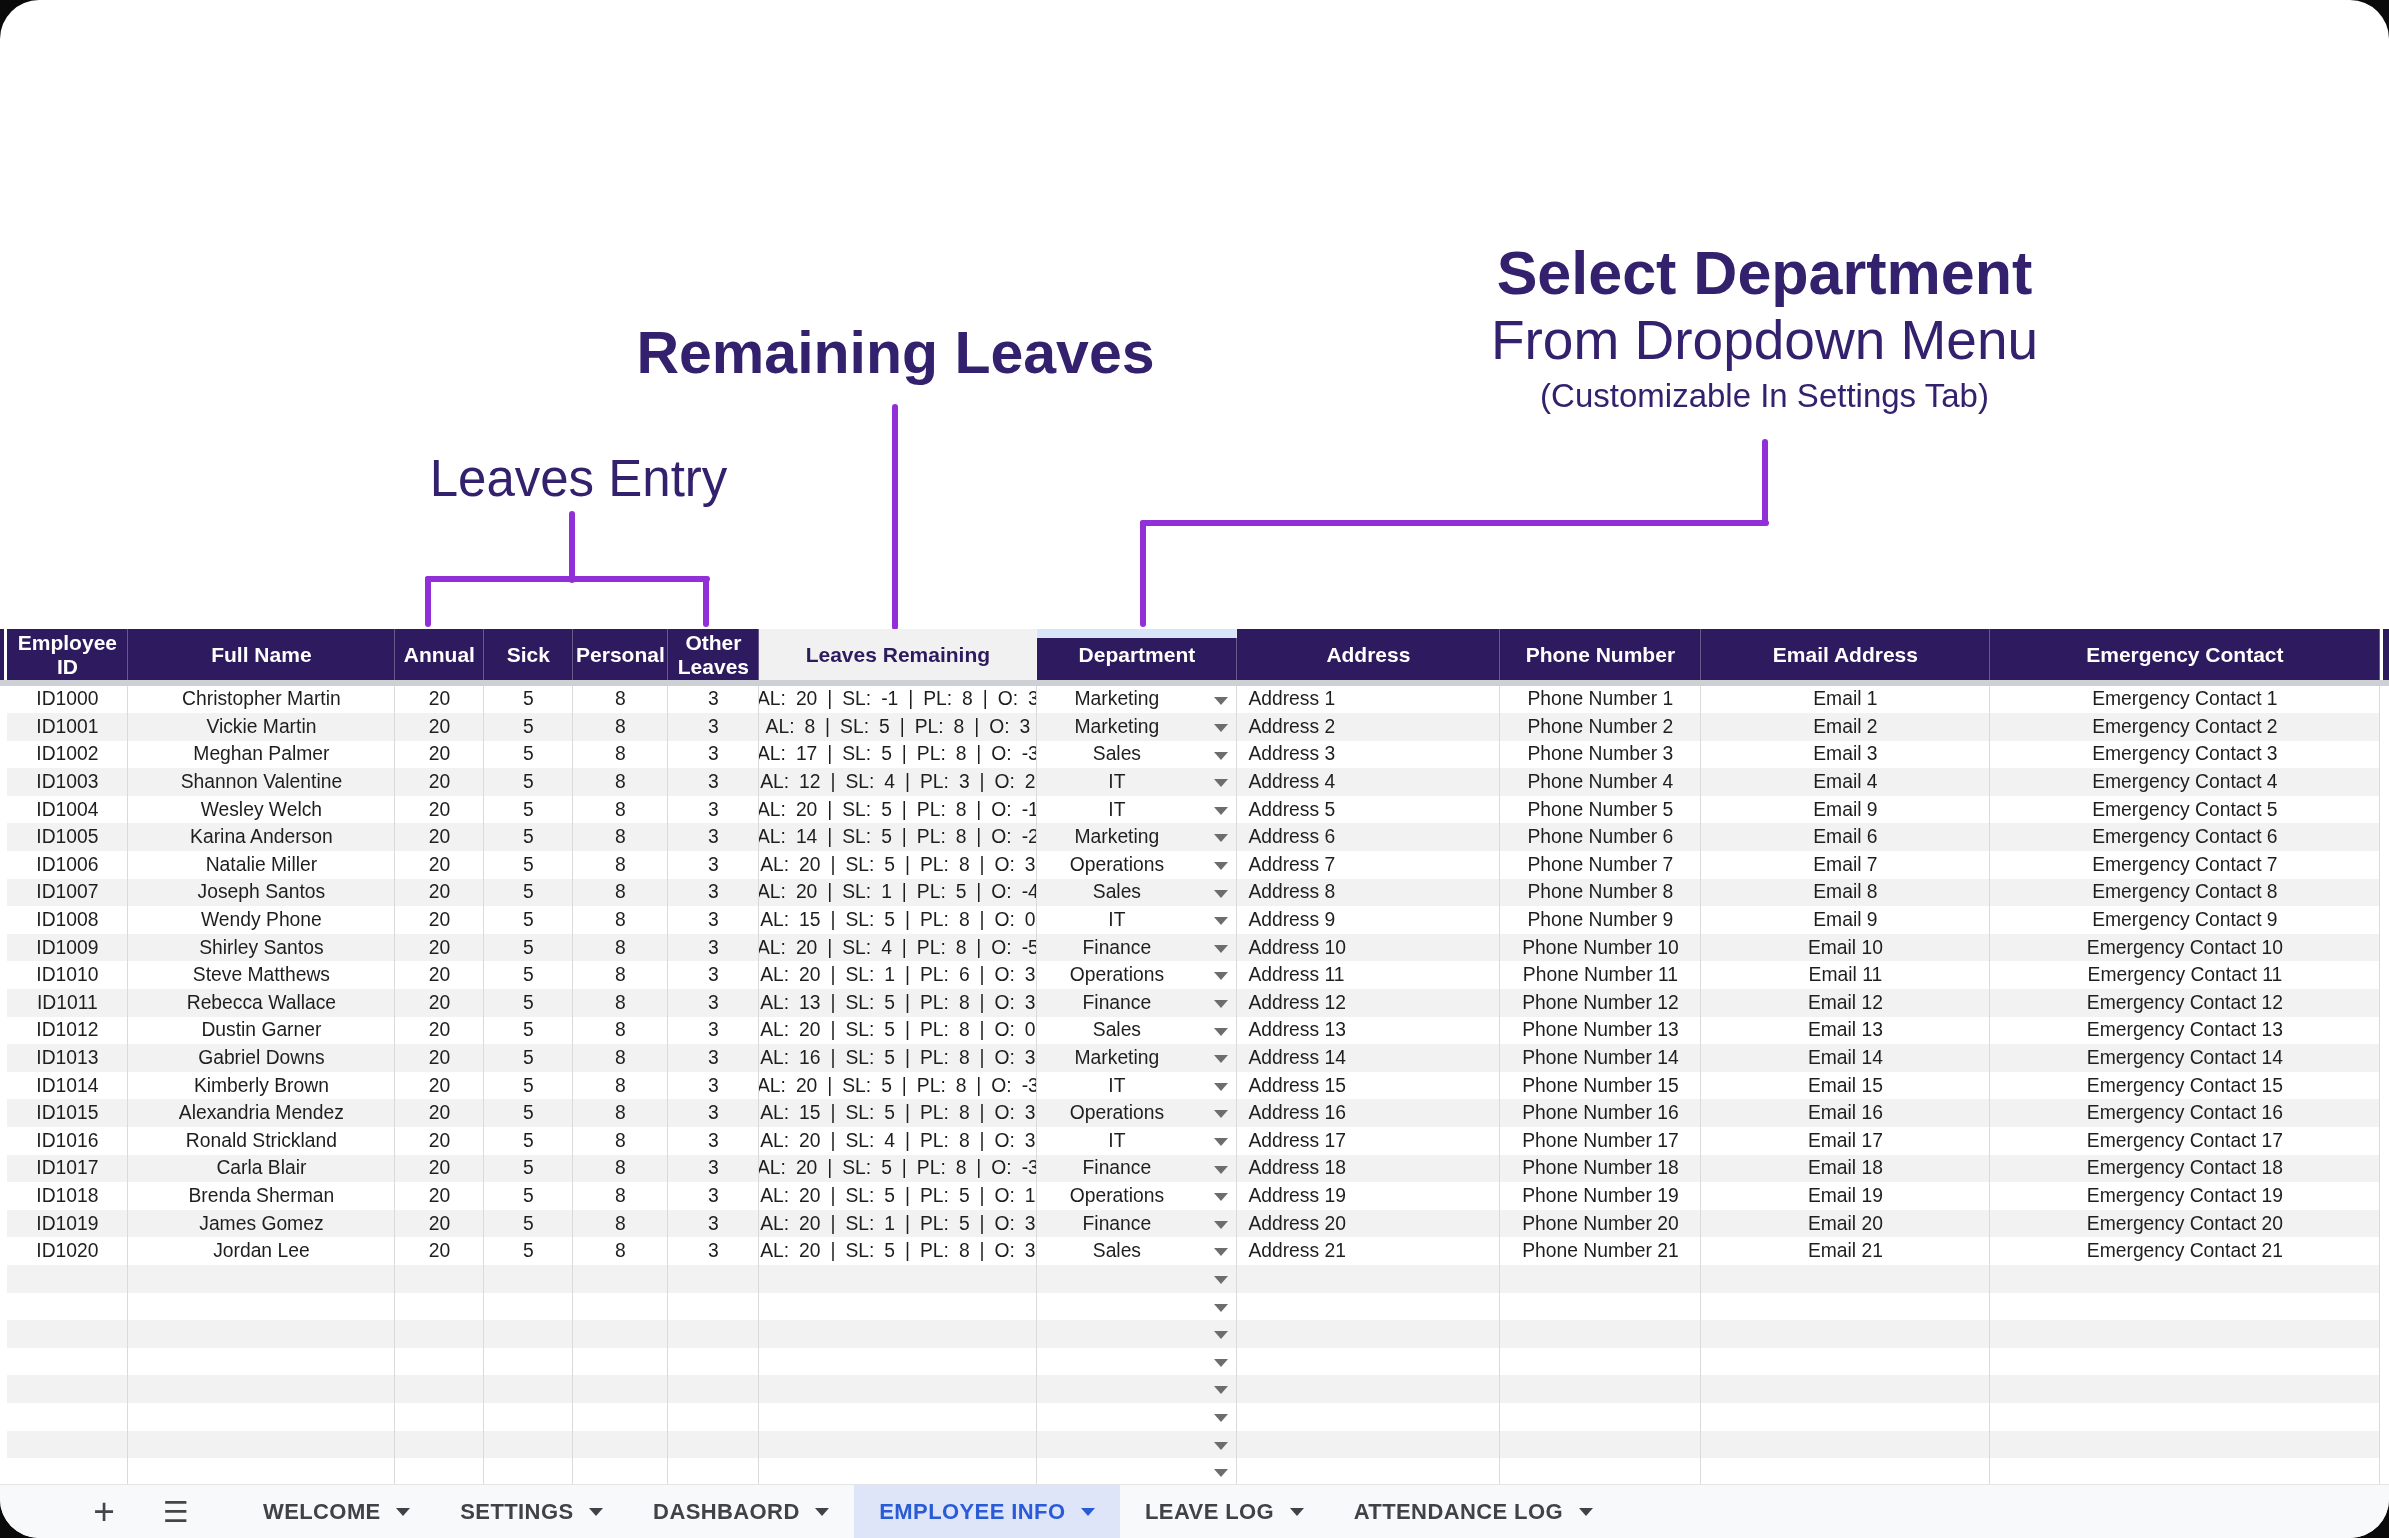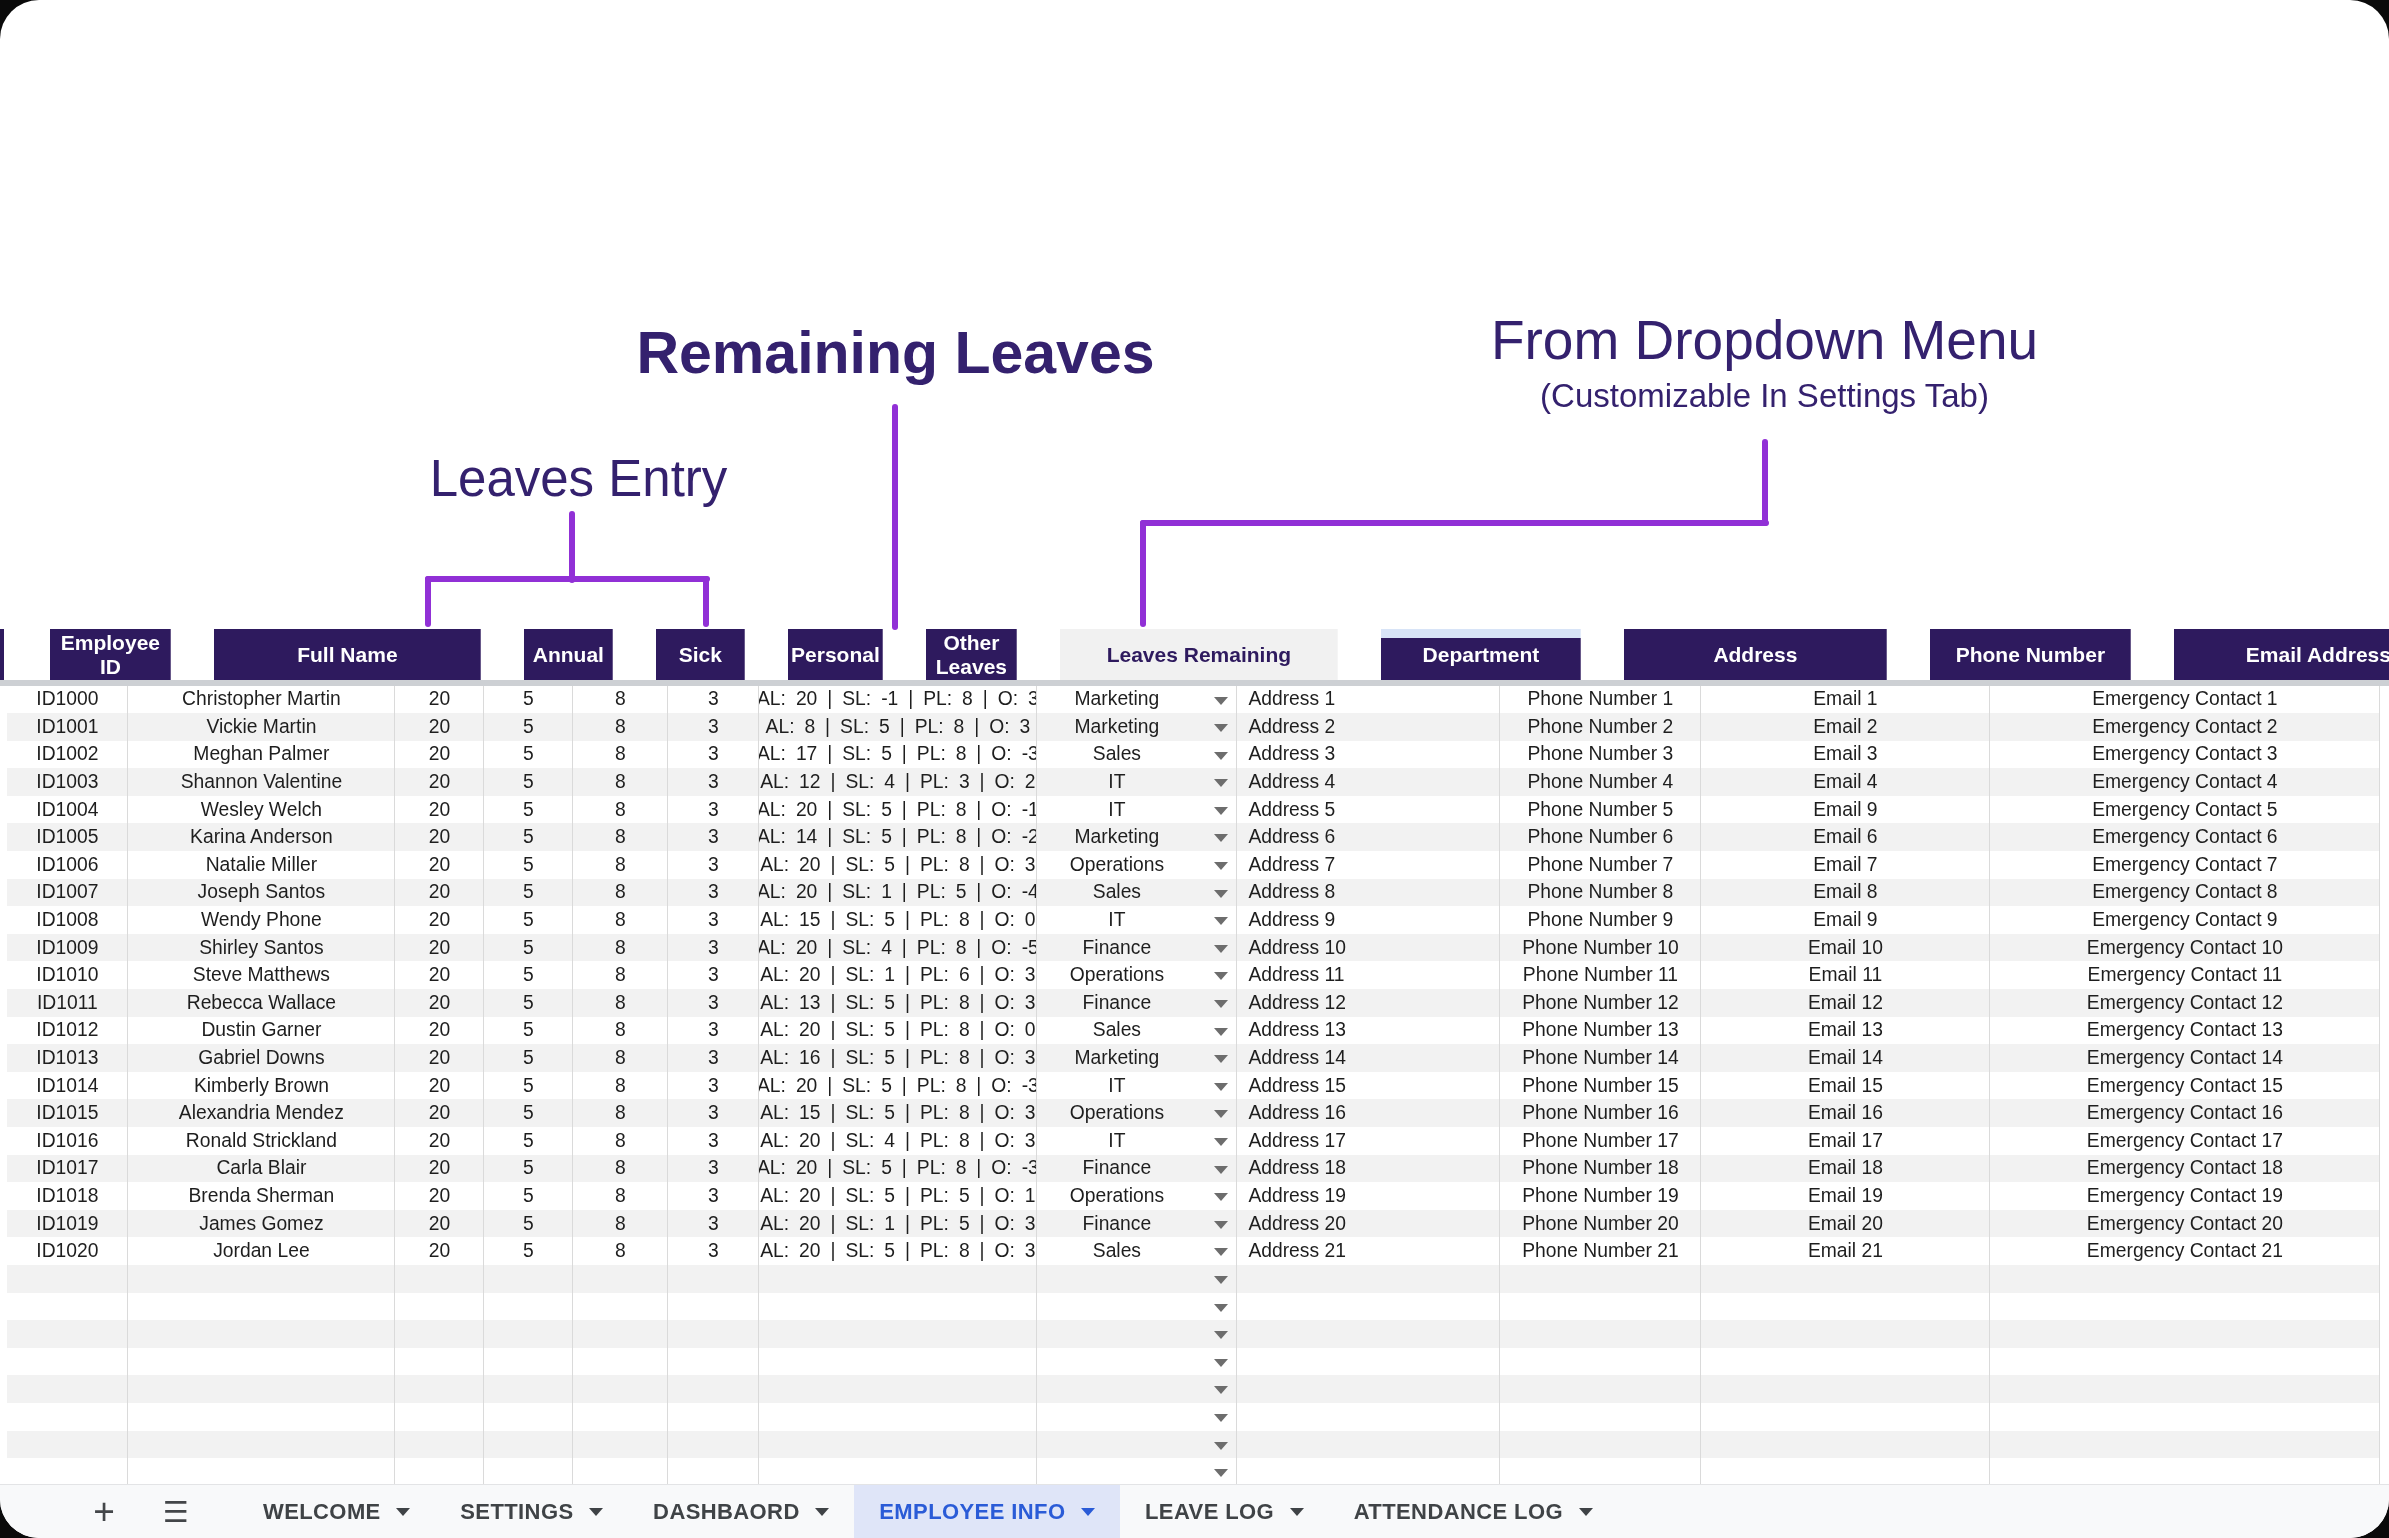"Select Department" div.ann { html: none -> <div>Select Department</div> }
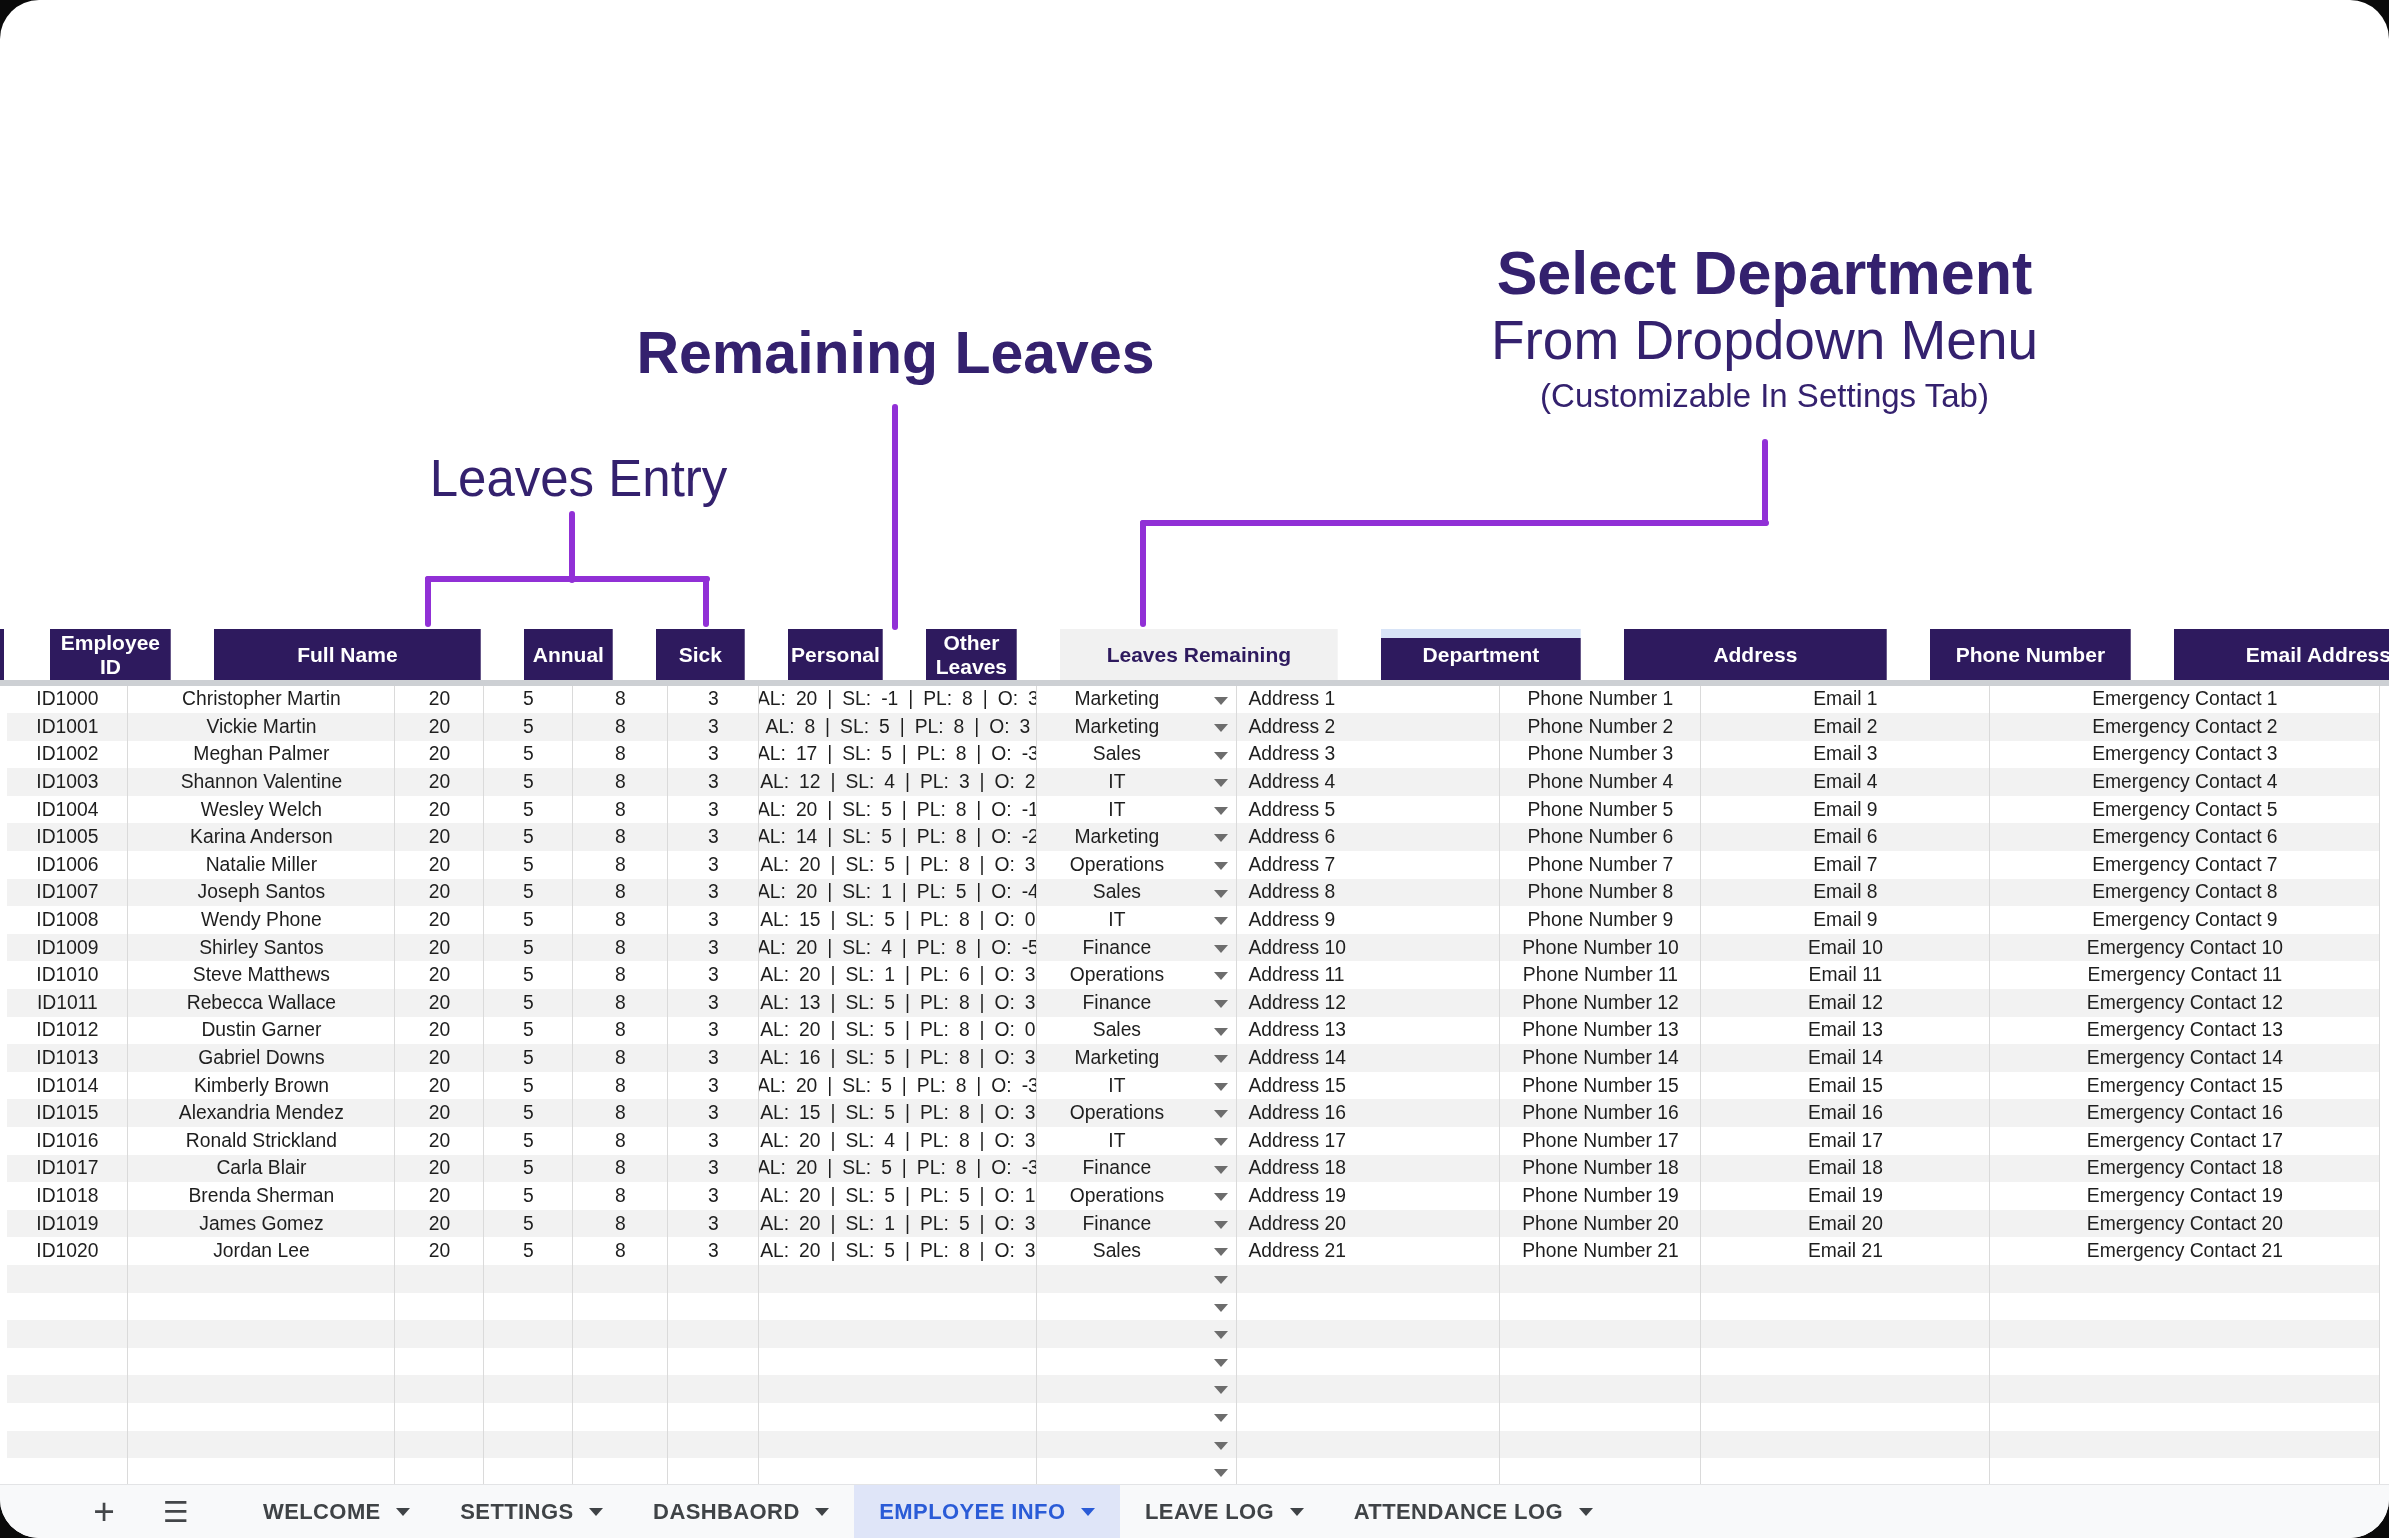"Employee ID" .header-row { gap: 43px -> none }
